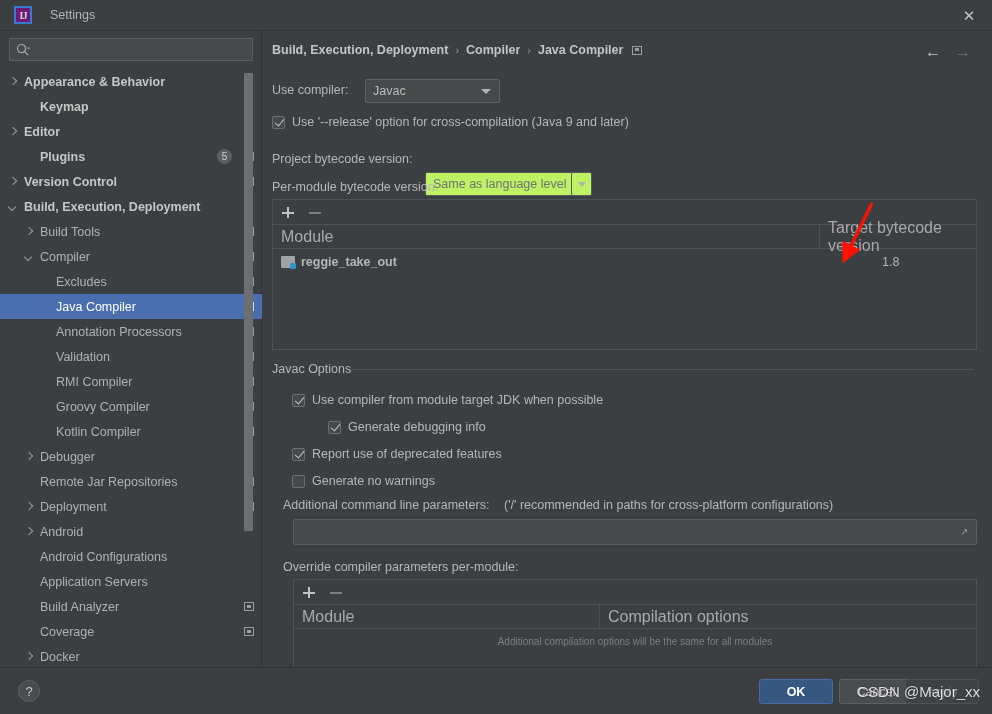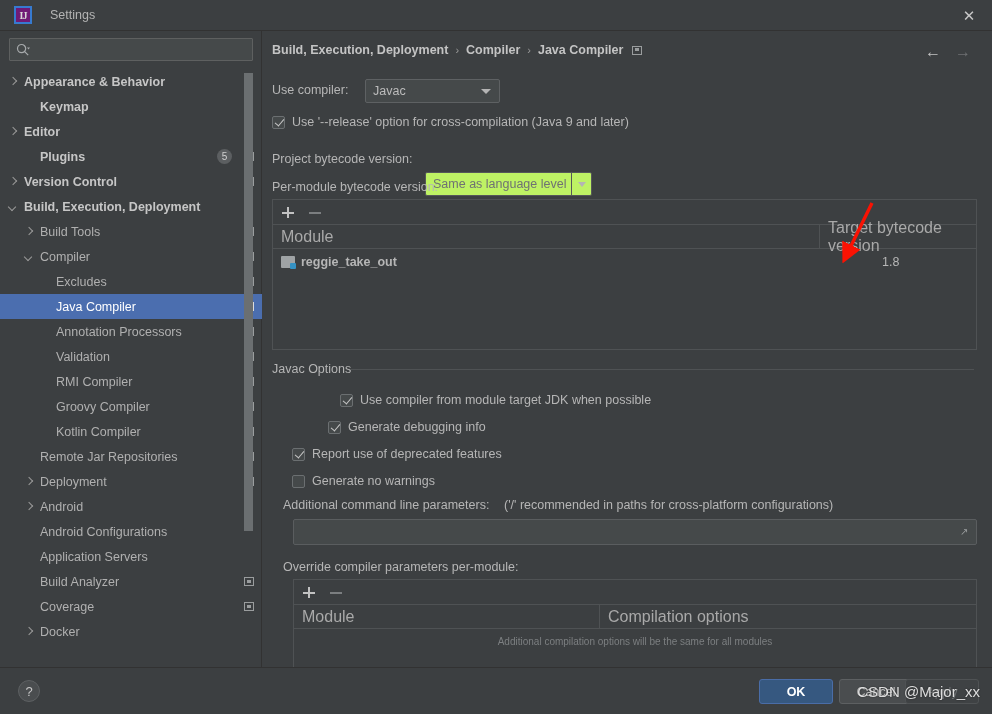"Use compiler from module target" div.cb { margin-left: 48px -> none }
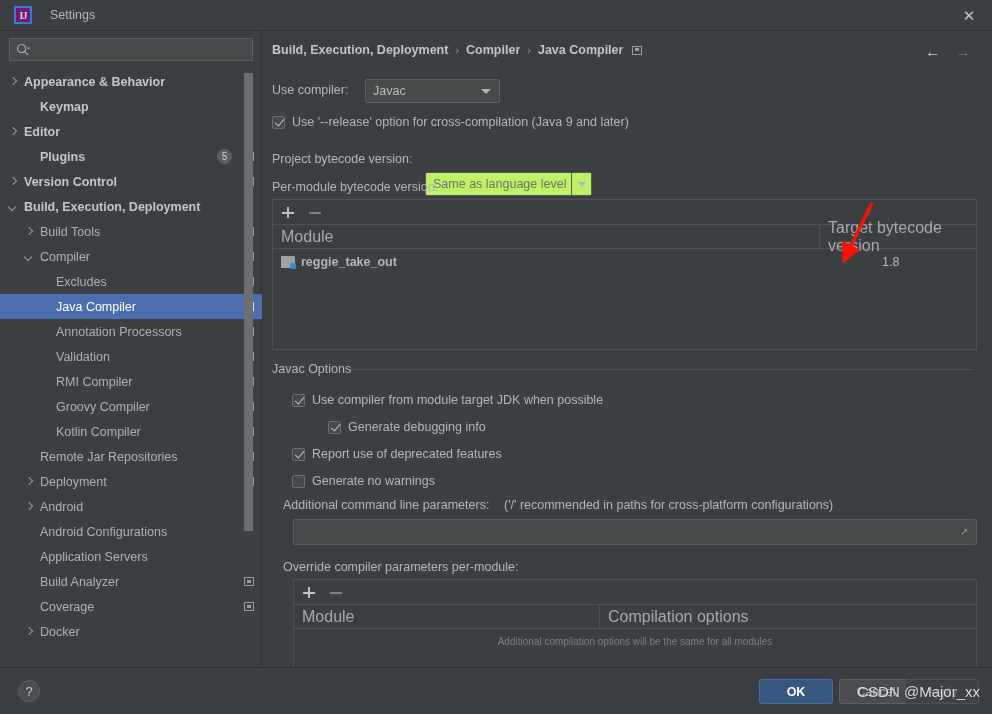"Debugger" div.tree-row { html: none -> <div> <span></span> <span>Debugger</span> </div> }
